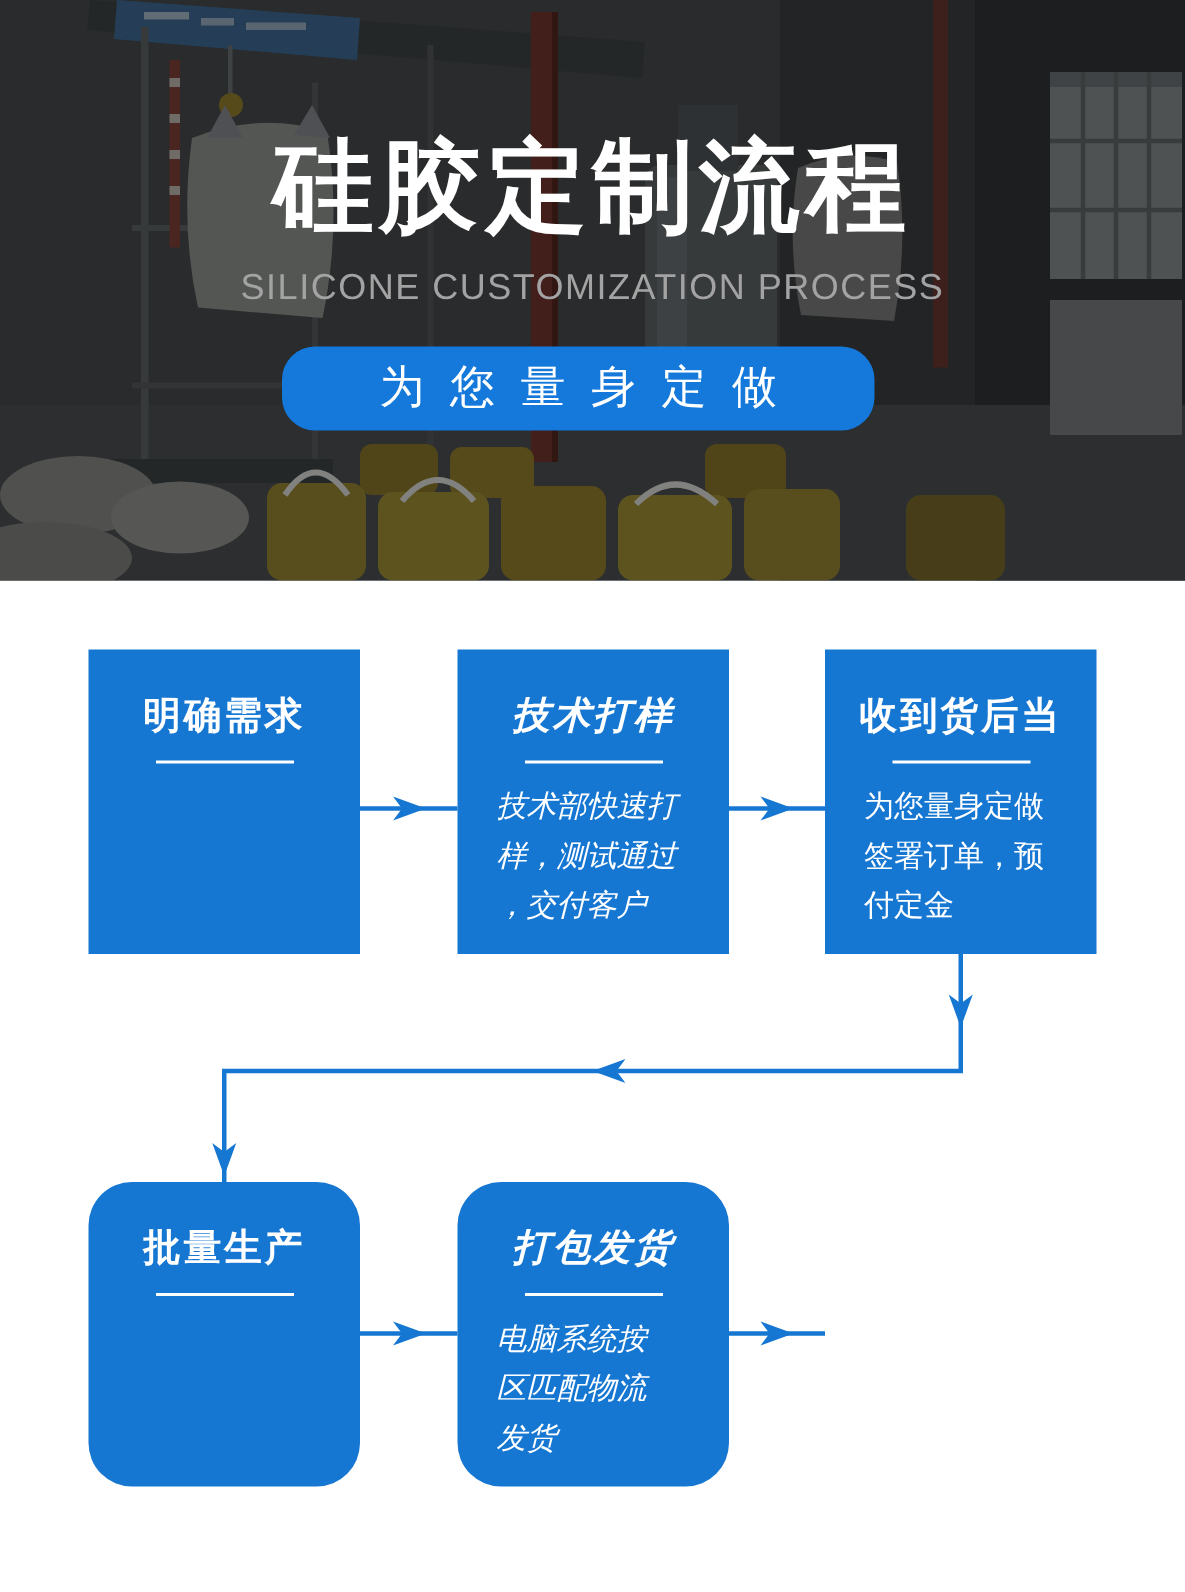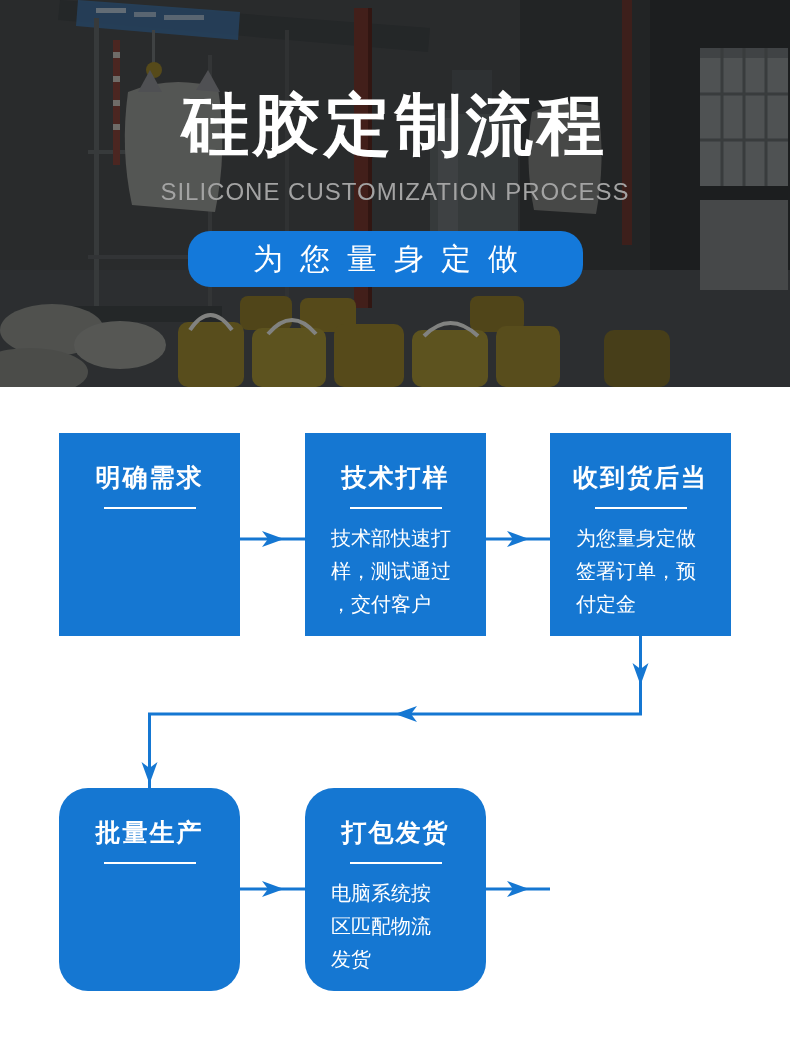"技术打样" .col2 { font-style: none -> italic }
